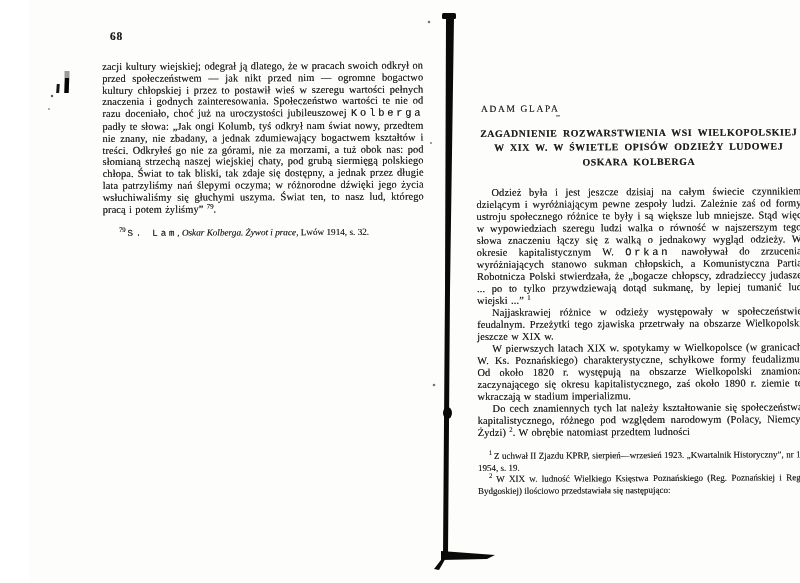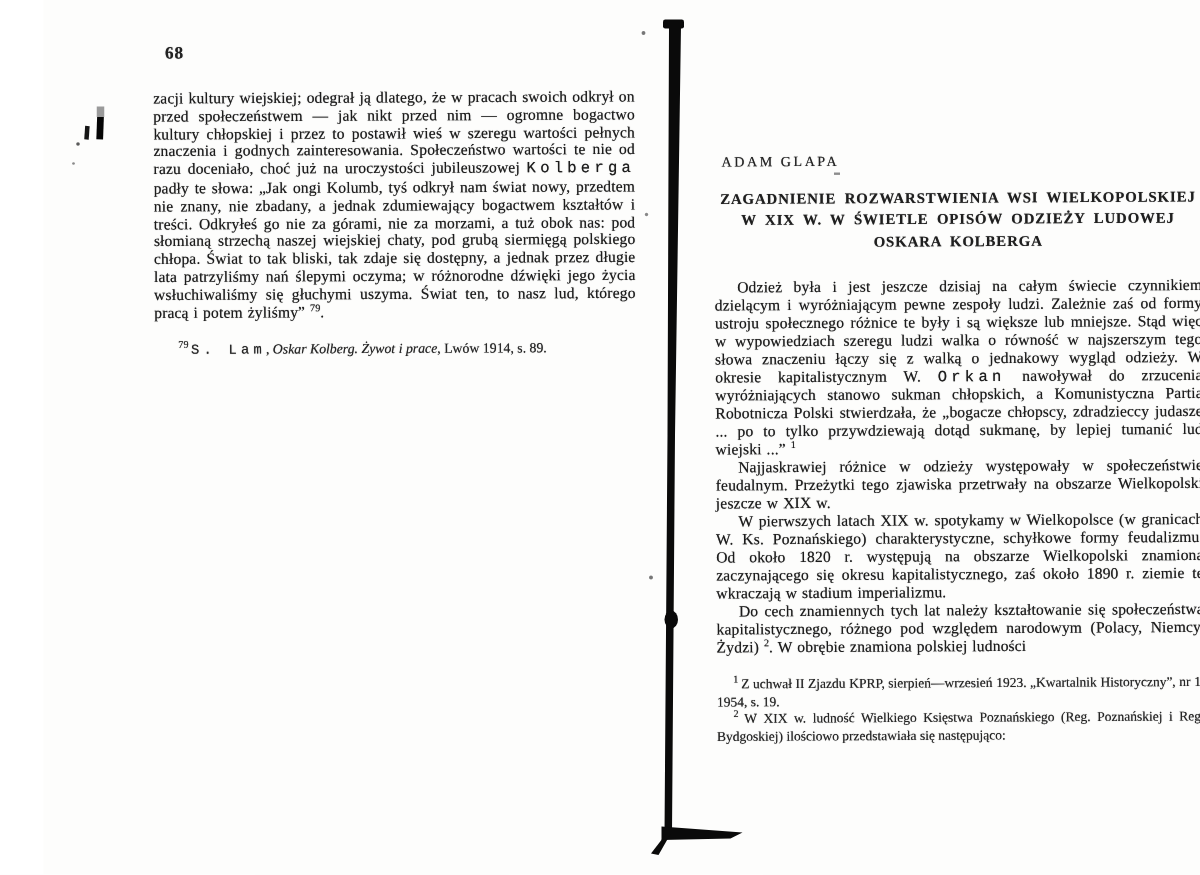"Oskar Kolberg. Żywot i prace" span.it { text: Kolberg -> Kolberga }
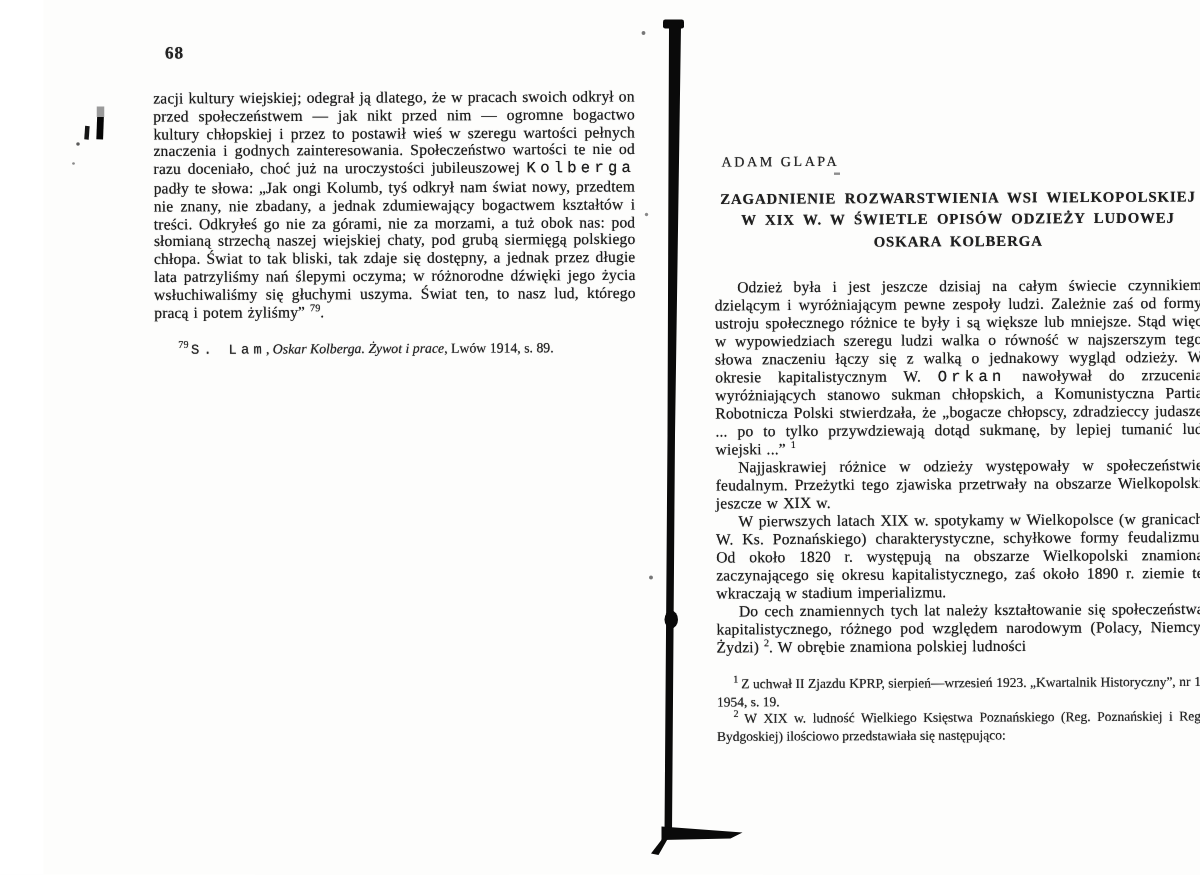", Lwów 1914, s. 89." span { text: 89 -> 32 }
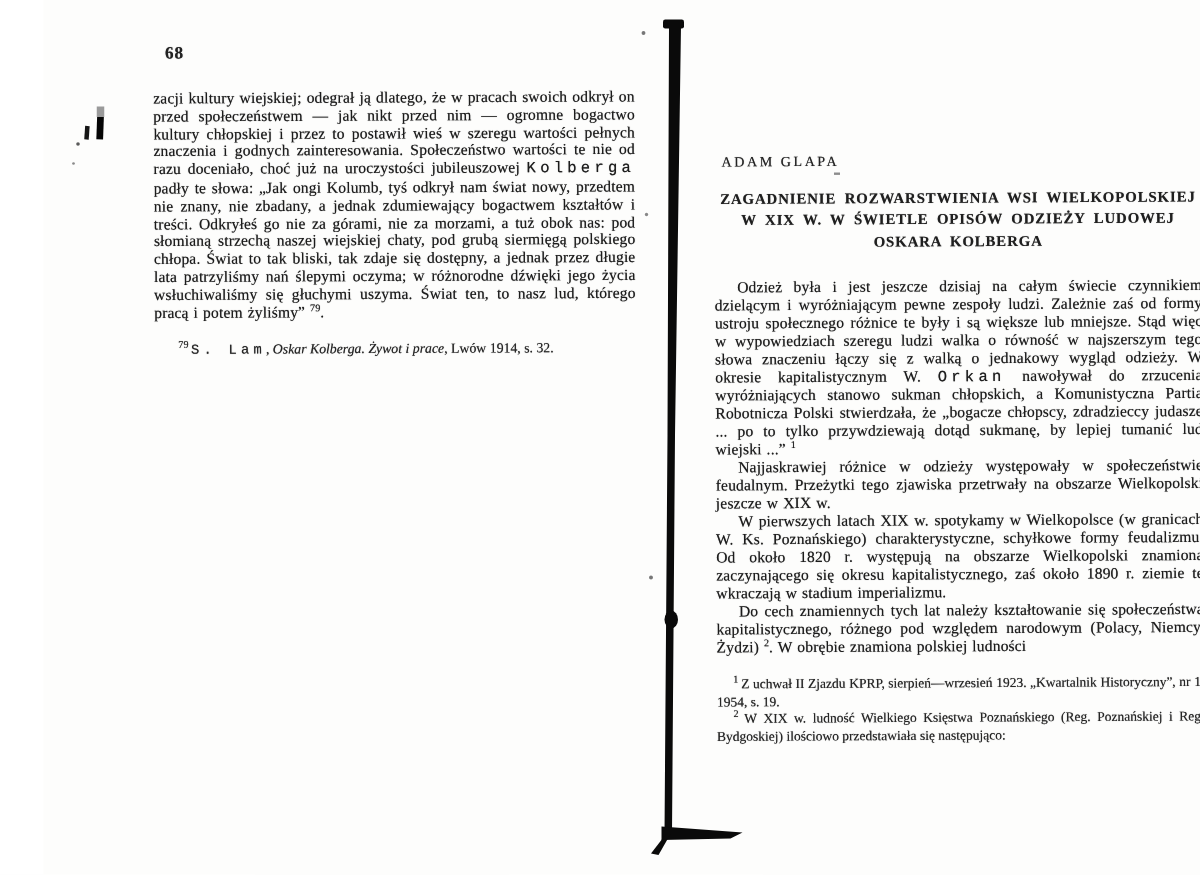". W obrębie znamiona polskiej" span { text: znamiona polskiej -> natomiast przedtem }
